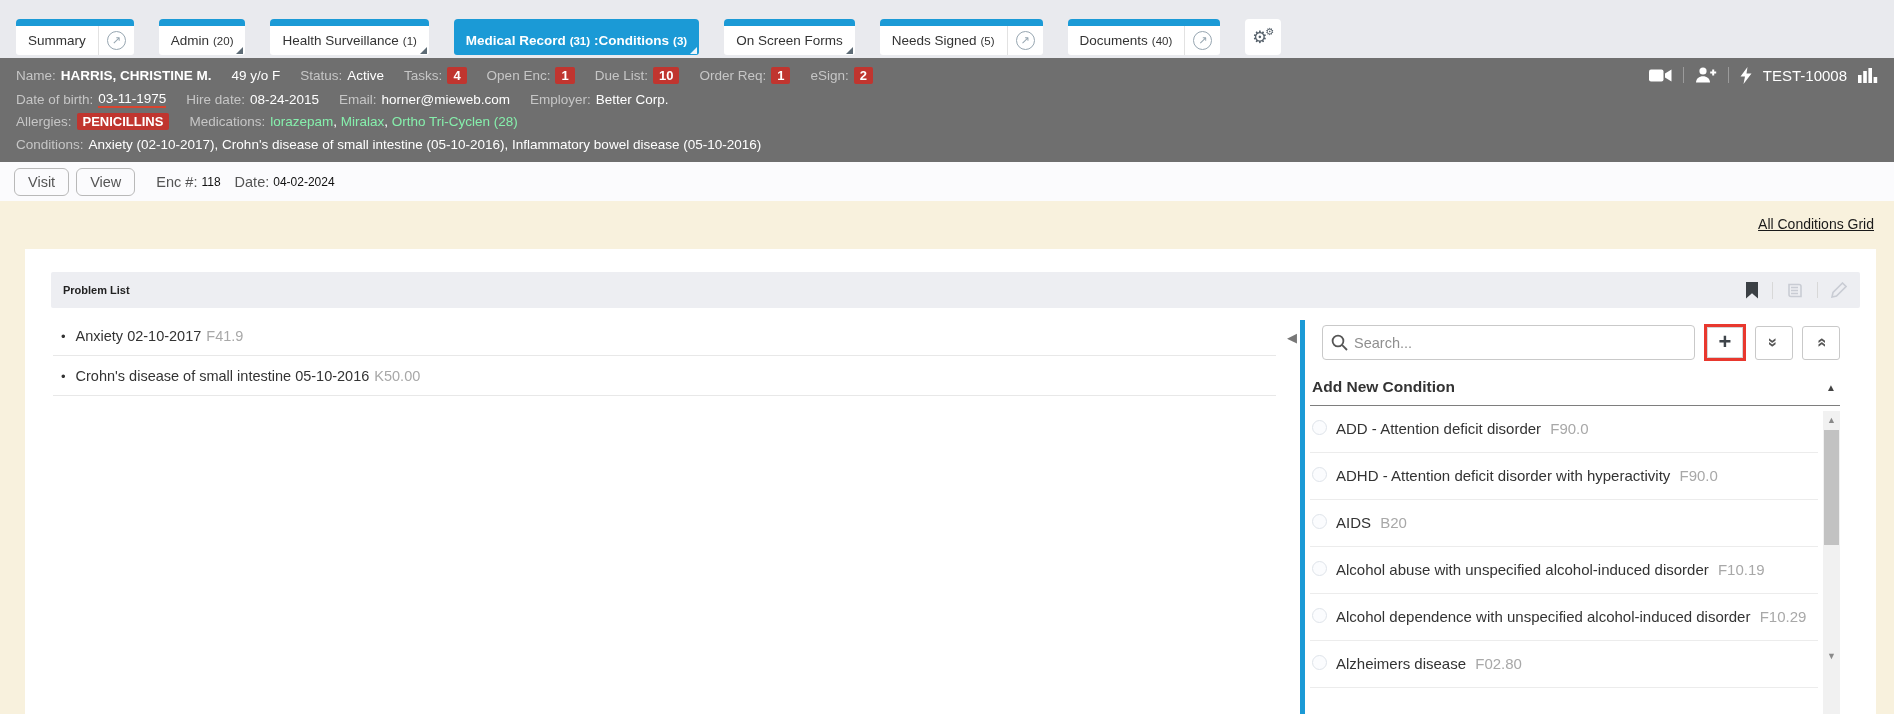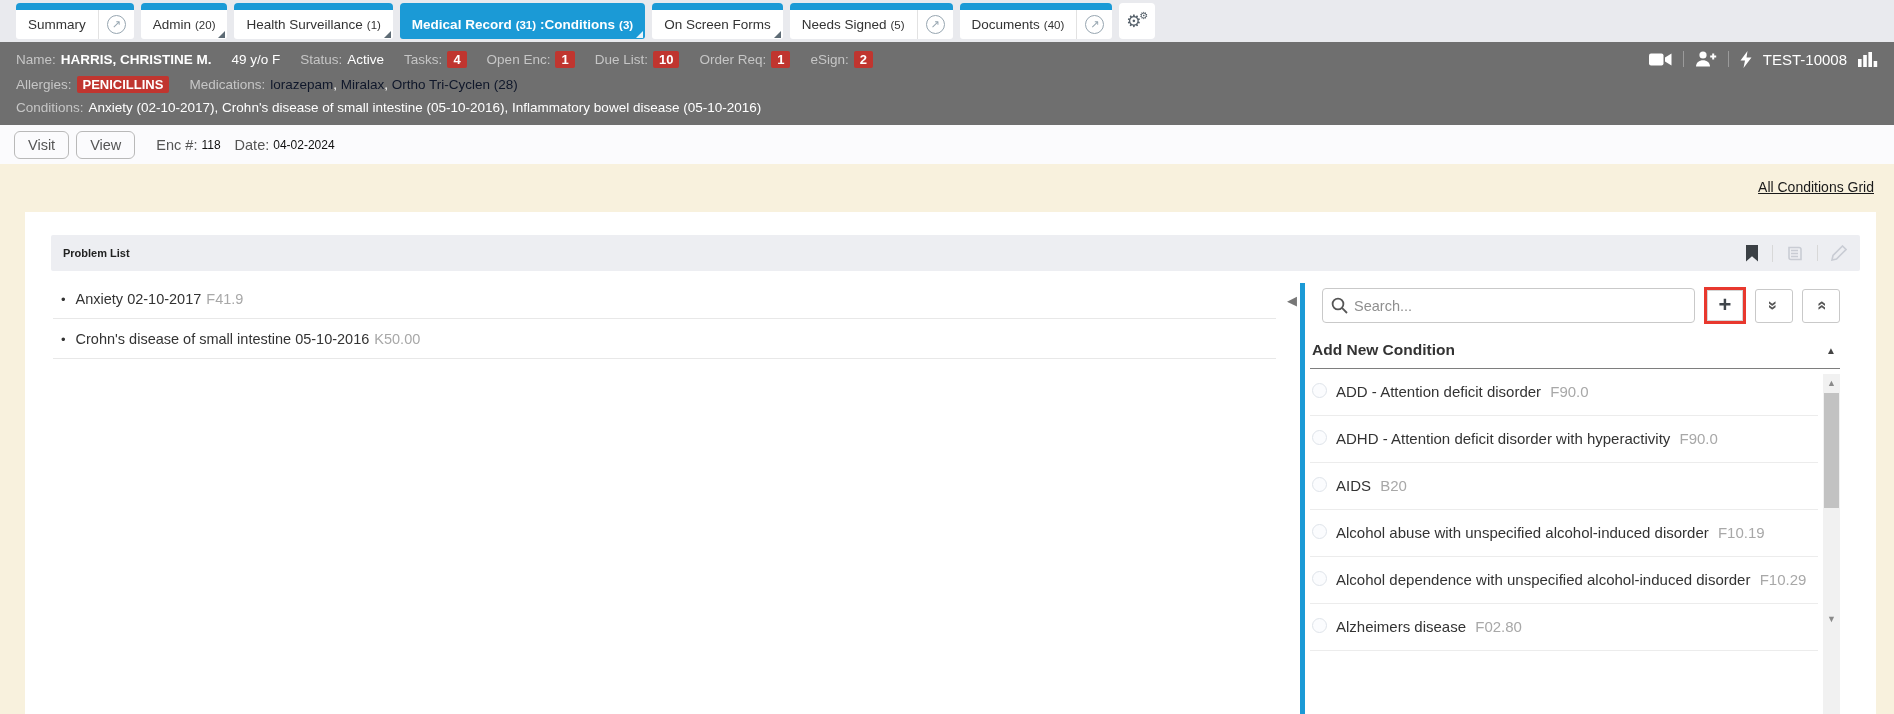"Summary" .tabbar { gap: none -> 18px; height: 42px -> 58px }
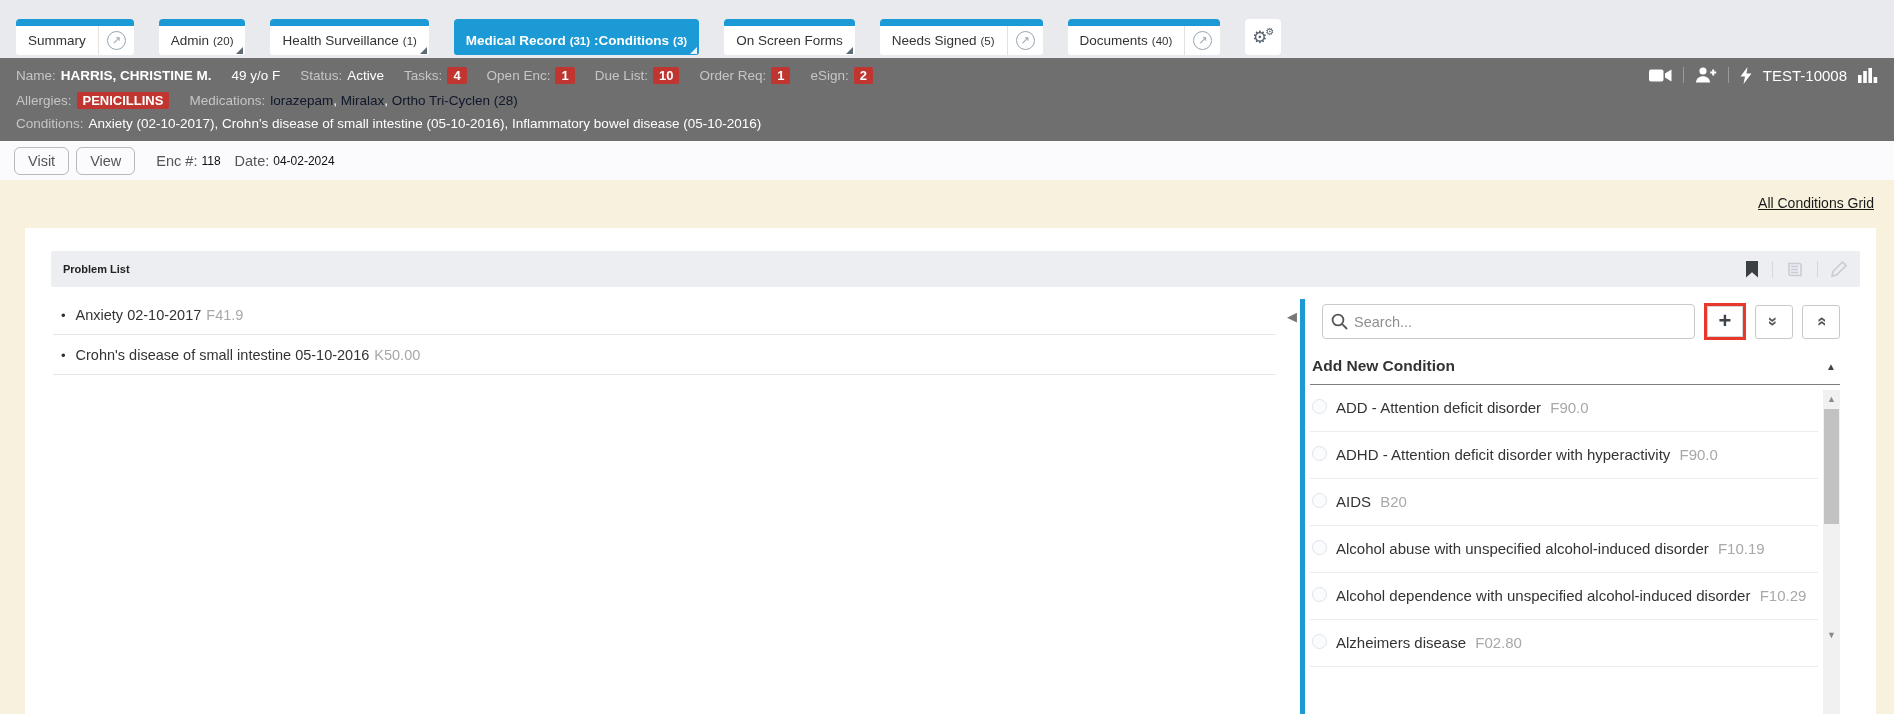"Date of birth:" div.brow { html: none -> <div> <span>Date of birth:</span> <span>03-11-1975</span> <span></span> <span>Hire date:</span> <span>08-24-2015</span> <span></span> <span>Email:</span> <span>horner@mieweb.com</span> <span></span> <span>Employer:</span> <span>Better Corp.</span> </div> }
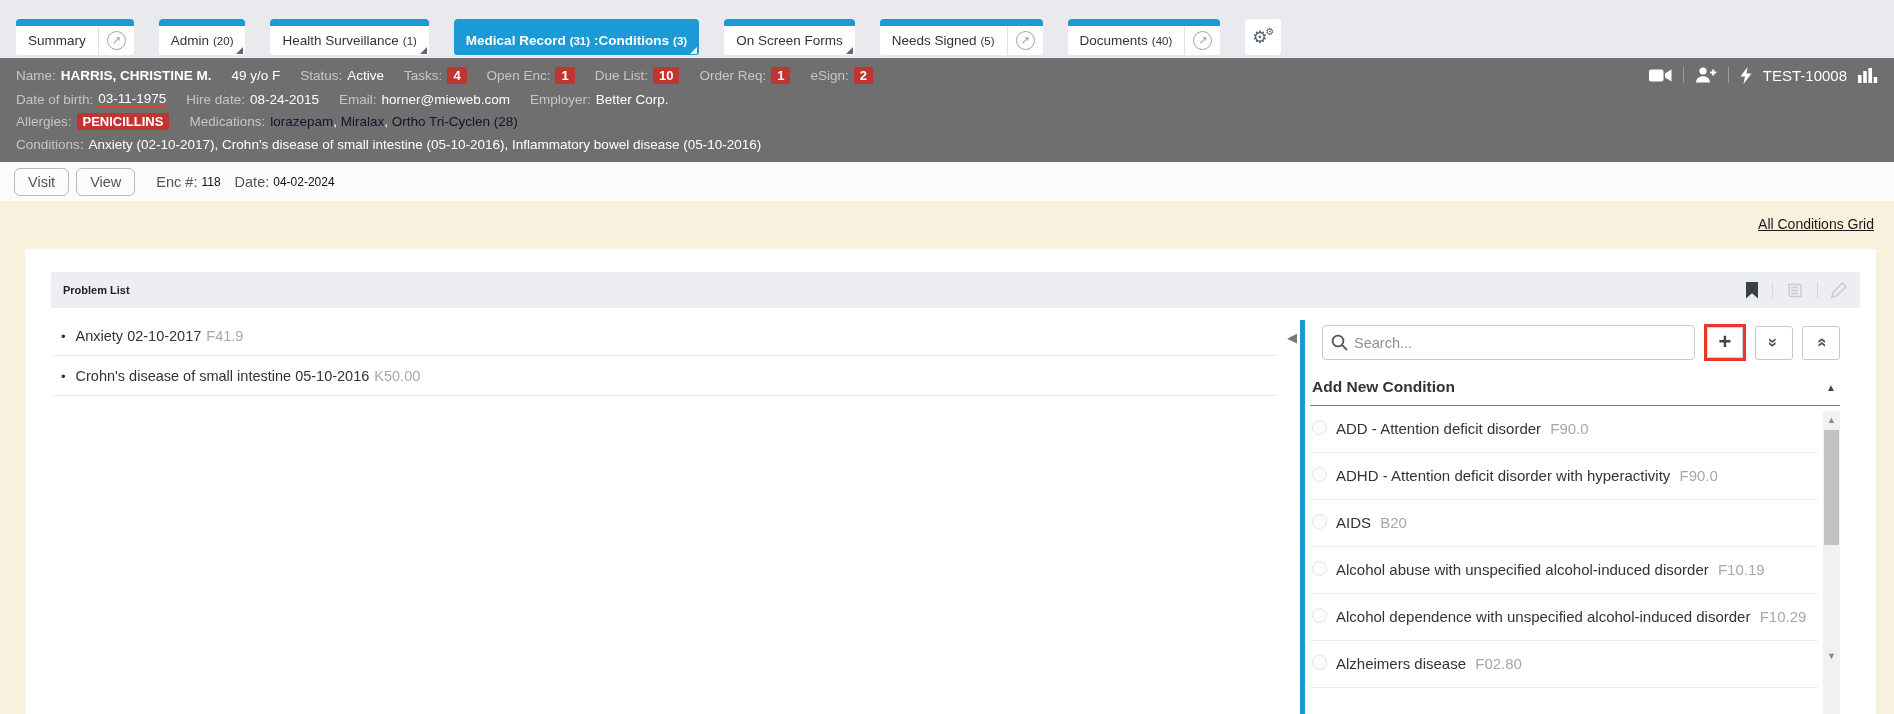"lorazepam" .orange { color: #0f172a -> #86efac }
